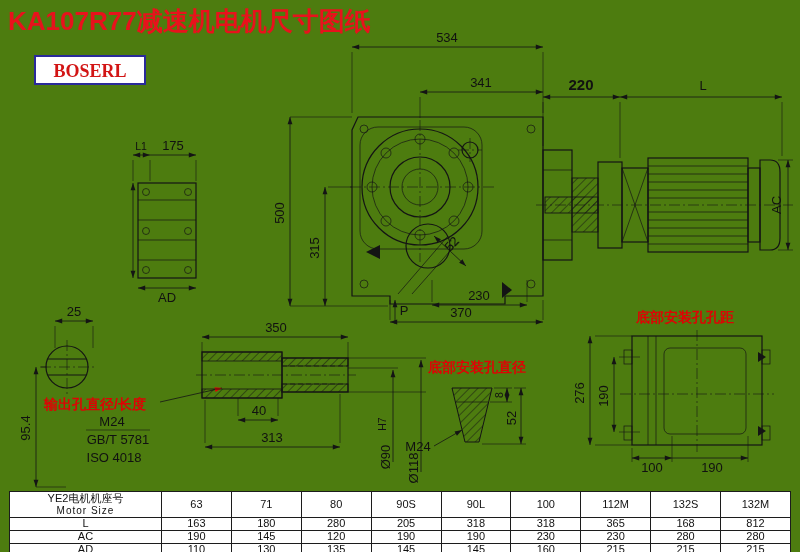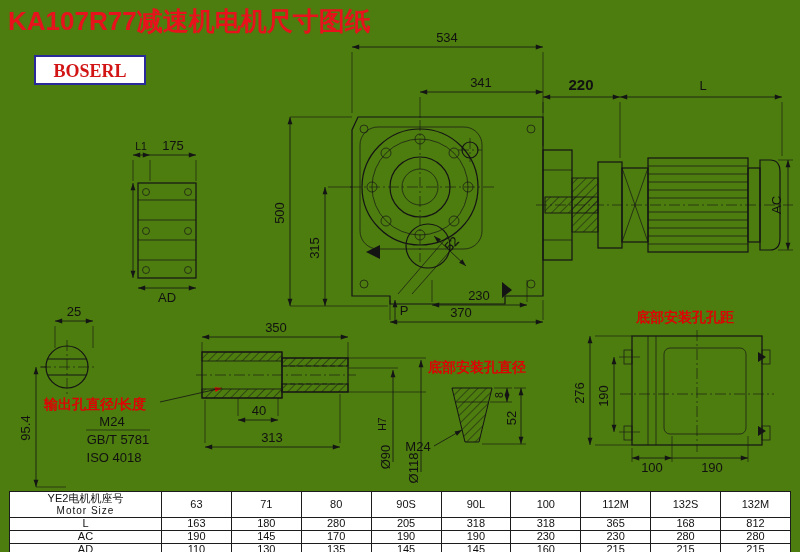"170" td { text: 170 -> 120 }
